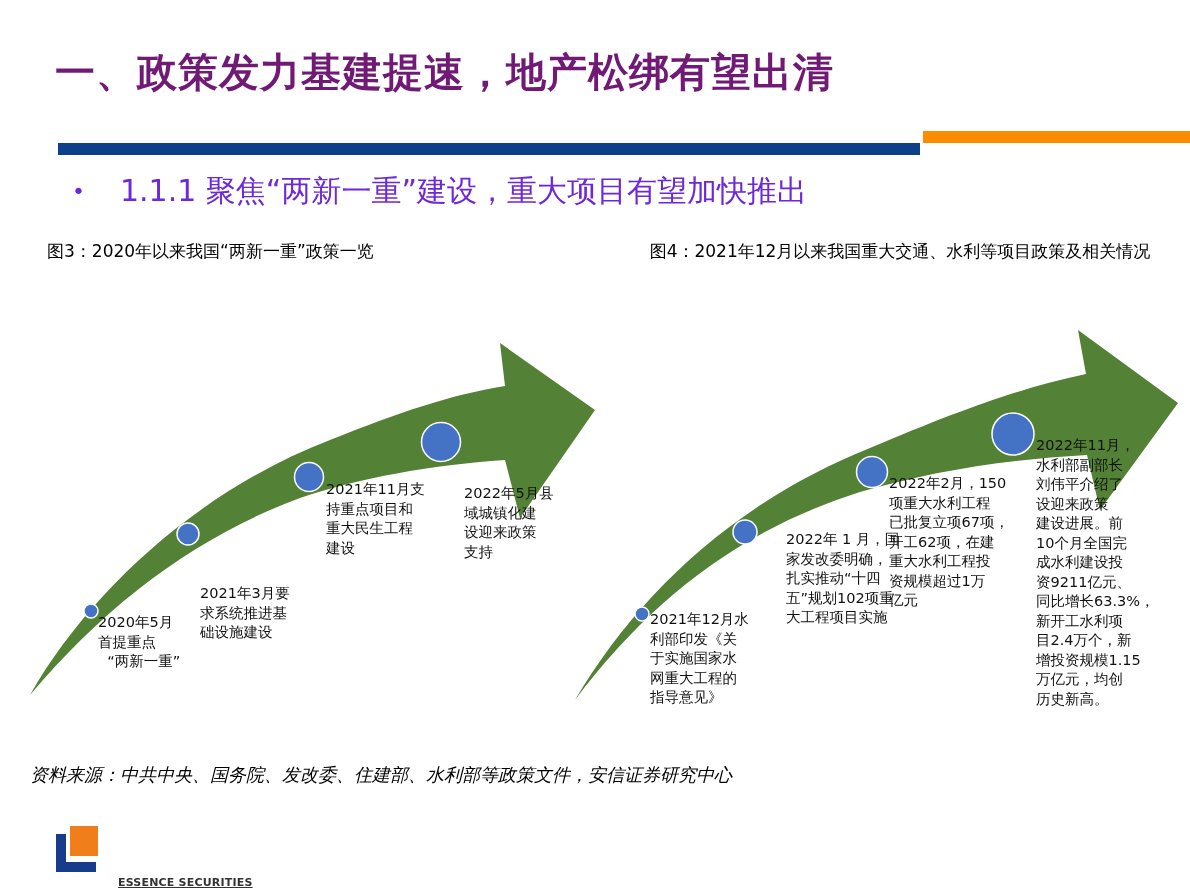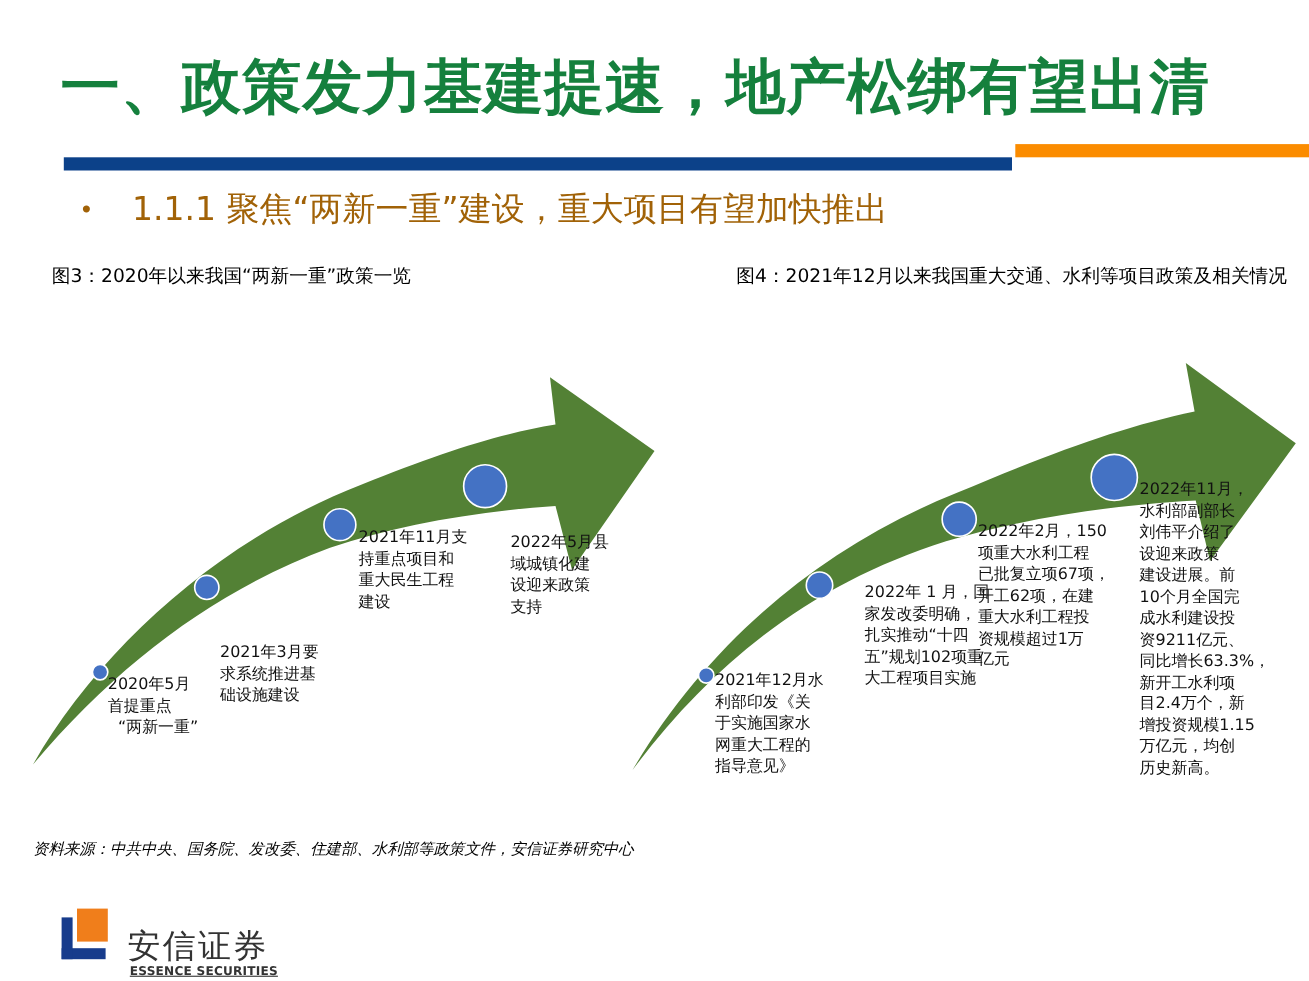"一、政策发力基建提速，地产松绑有望出清" .title { color: #15803d -> #701a75; font-size: 54px -> 40px }
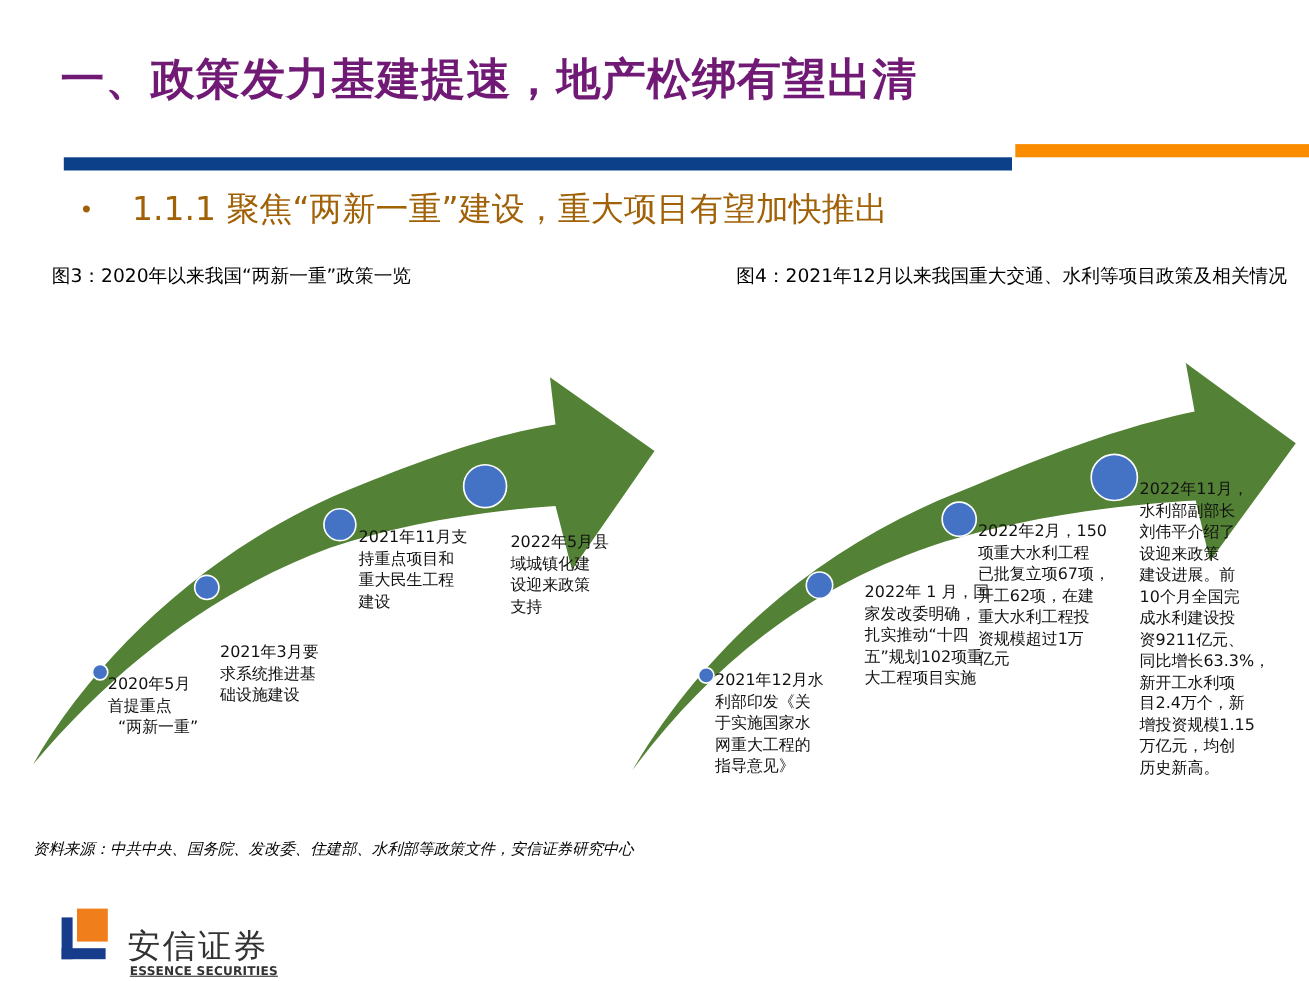"• 1.1.1 聚焦“两新一重”建设，重大项目有望加快推出" .subtitle { color: #a16207 -> #6d28d9 }
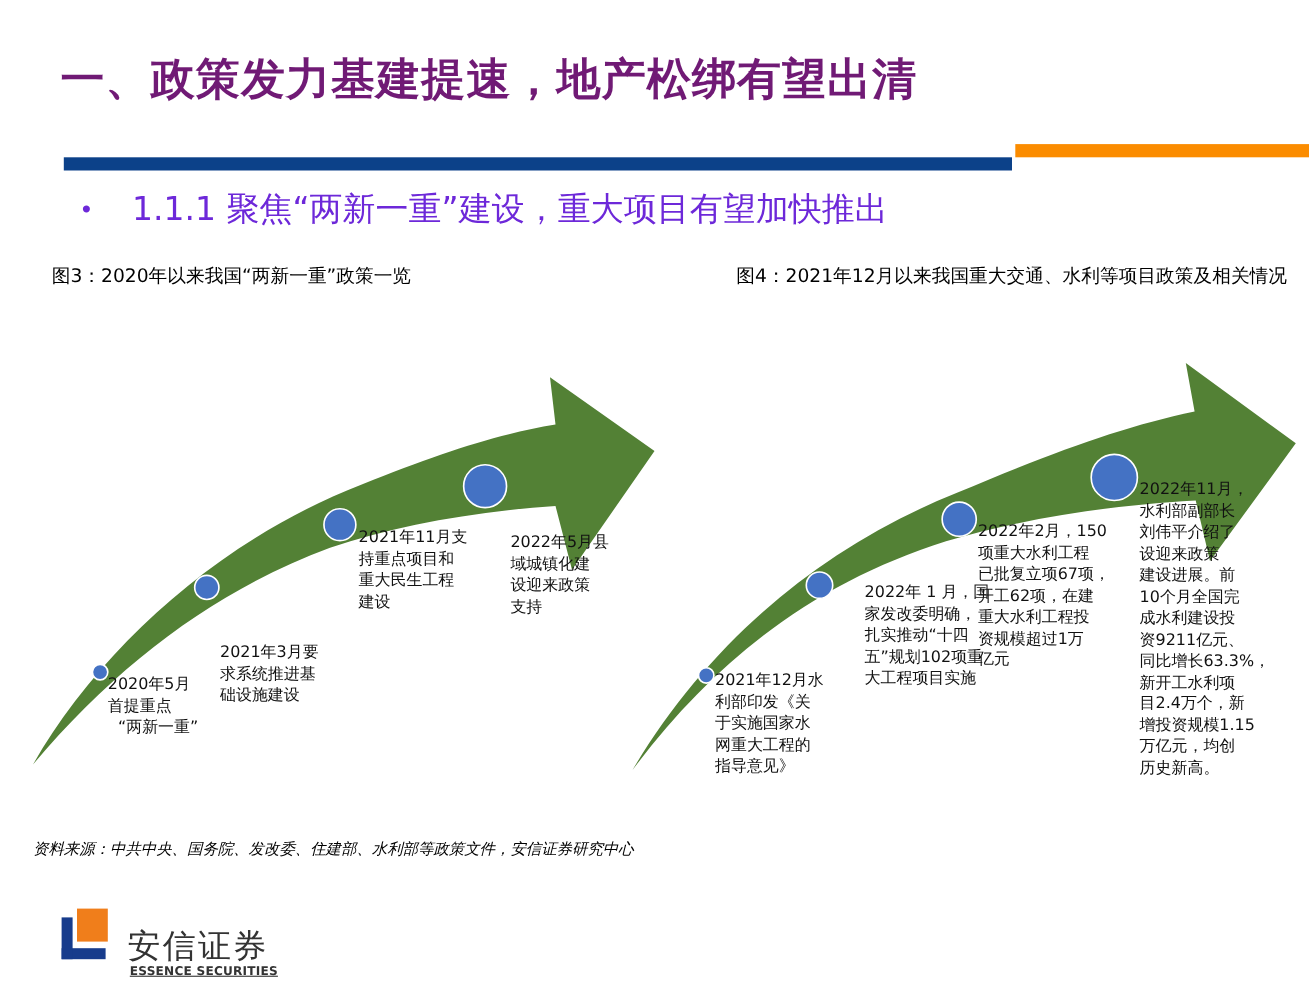"图4：2021年12月以来我国重大交通、水利等项目政策及相关情况" #fig4-title { text-align: right -> center }
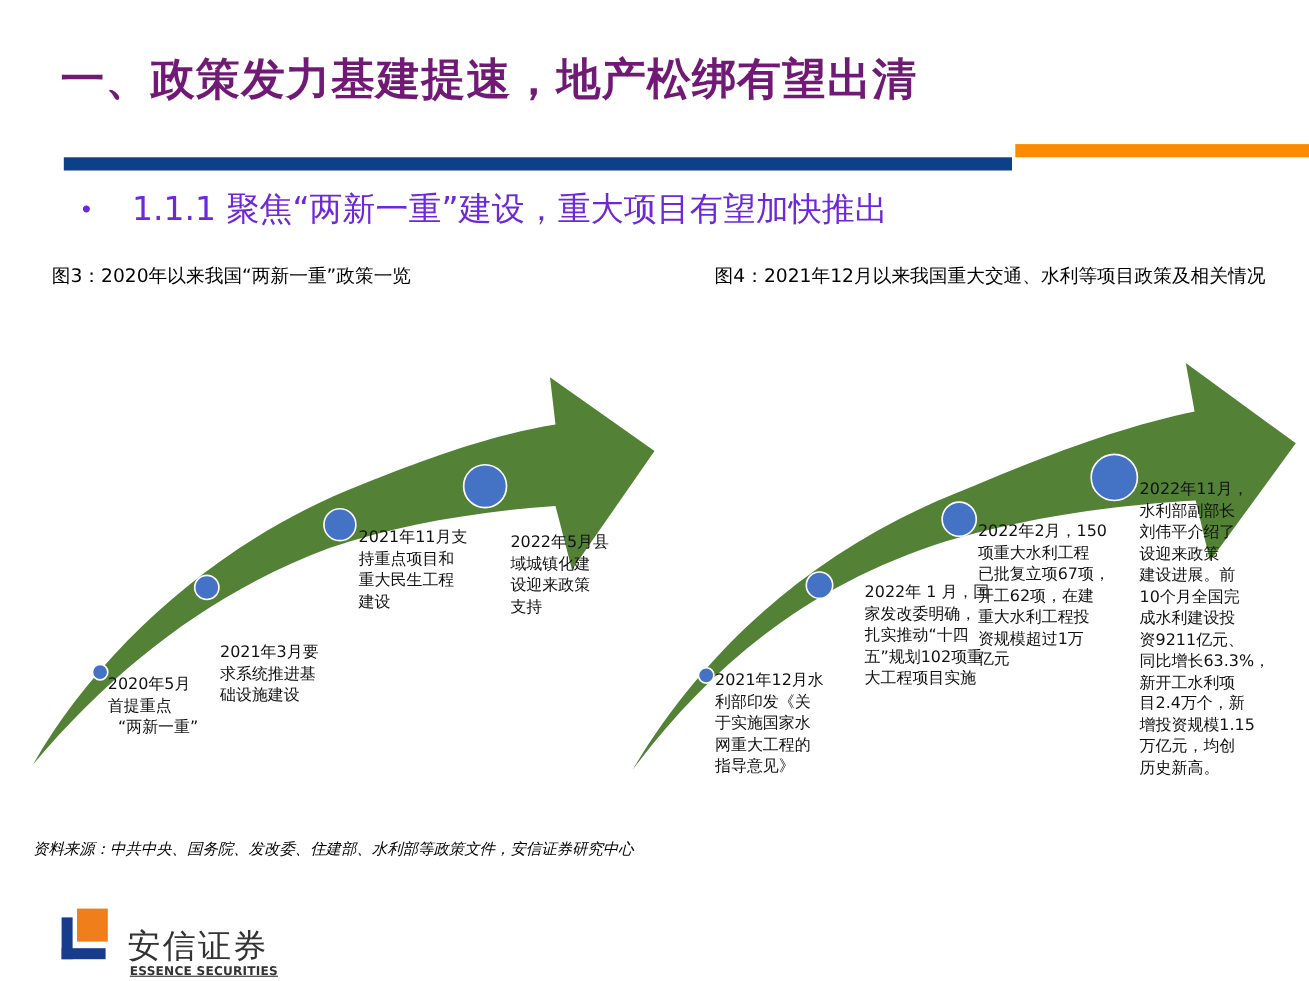"资料来源：中共中央、国务院、发改委、住建部、水利部等政策文件，安信证券研究中心" .source { font-size: 14px -> 18px }
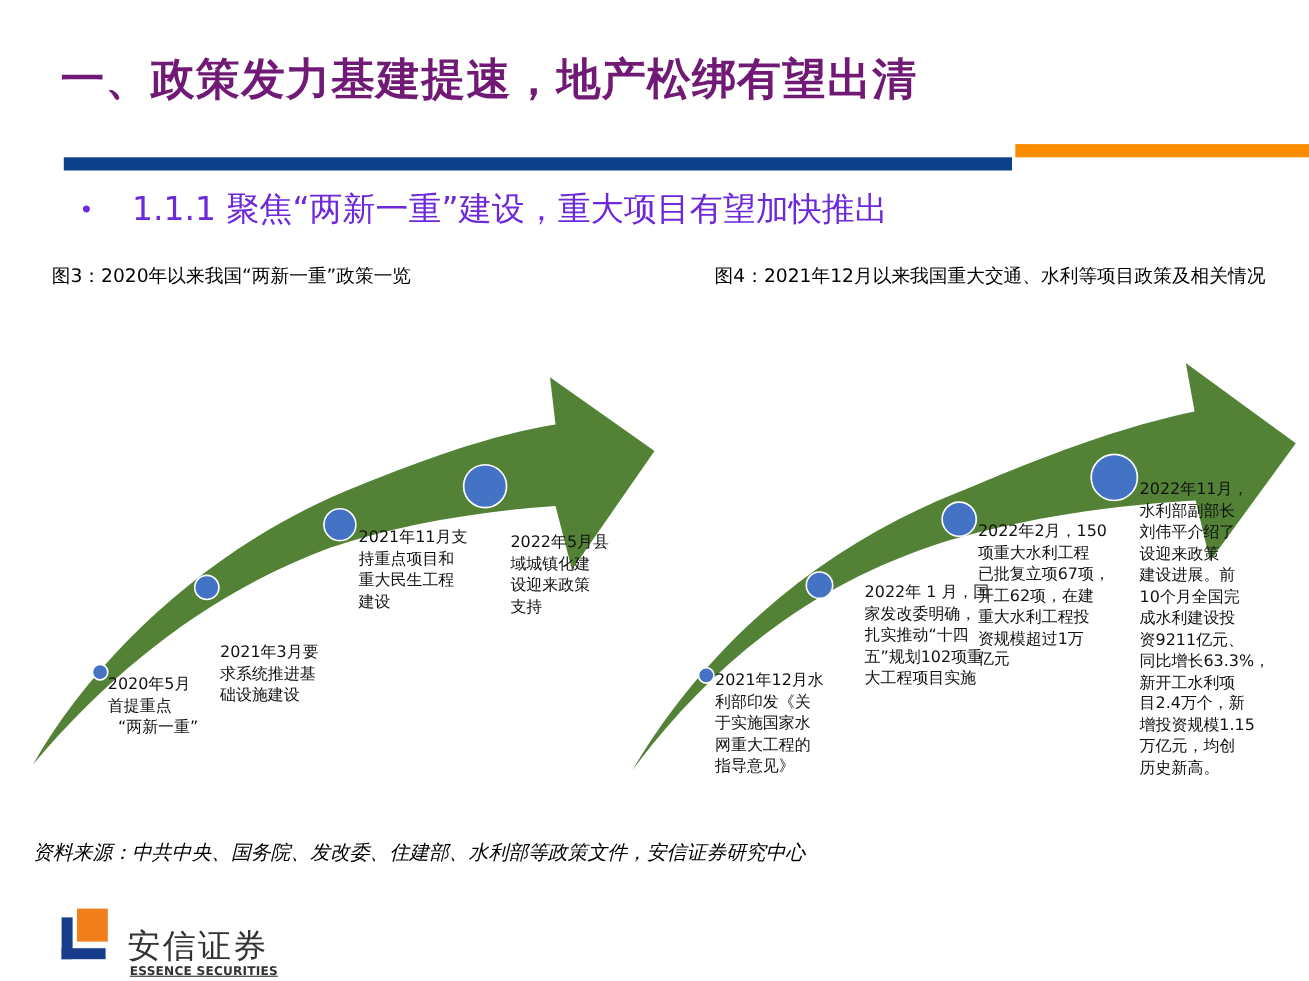"安信证券" div.cn { html: <div>安信证券</div> -> none }
